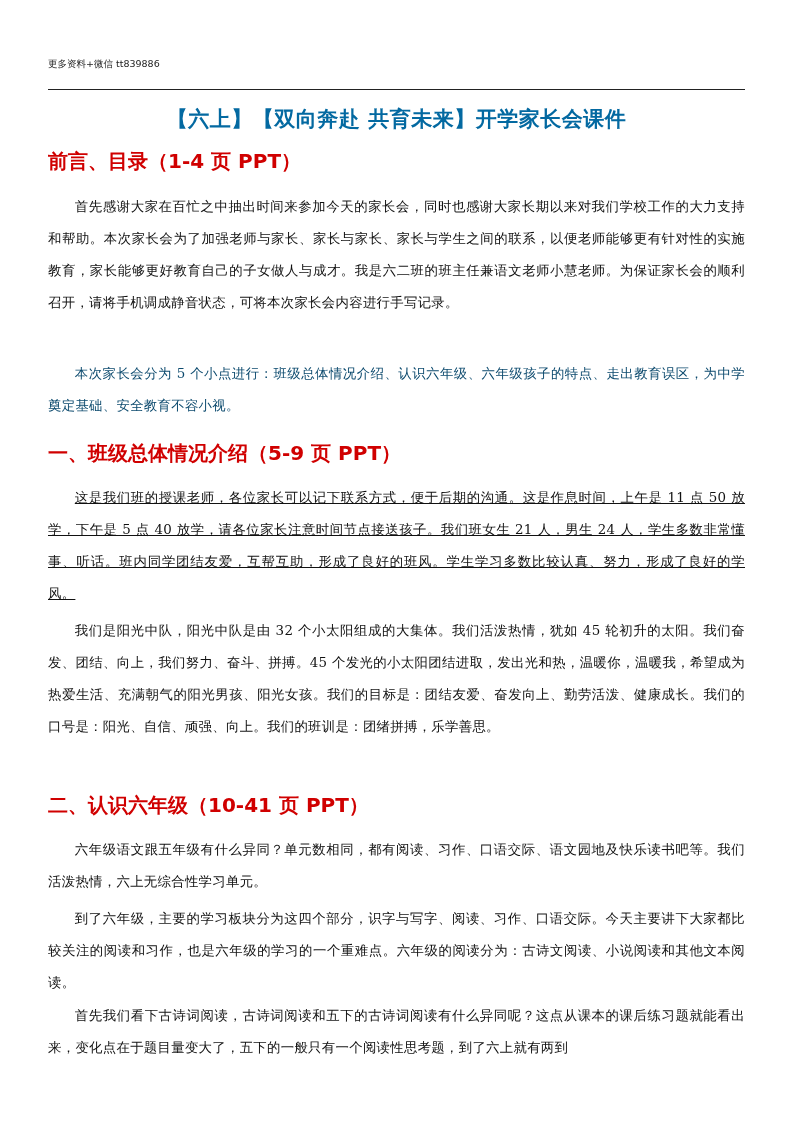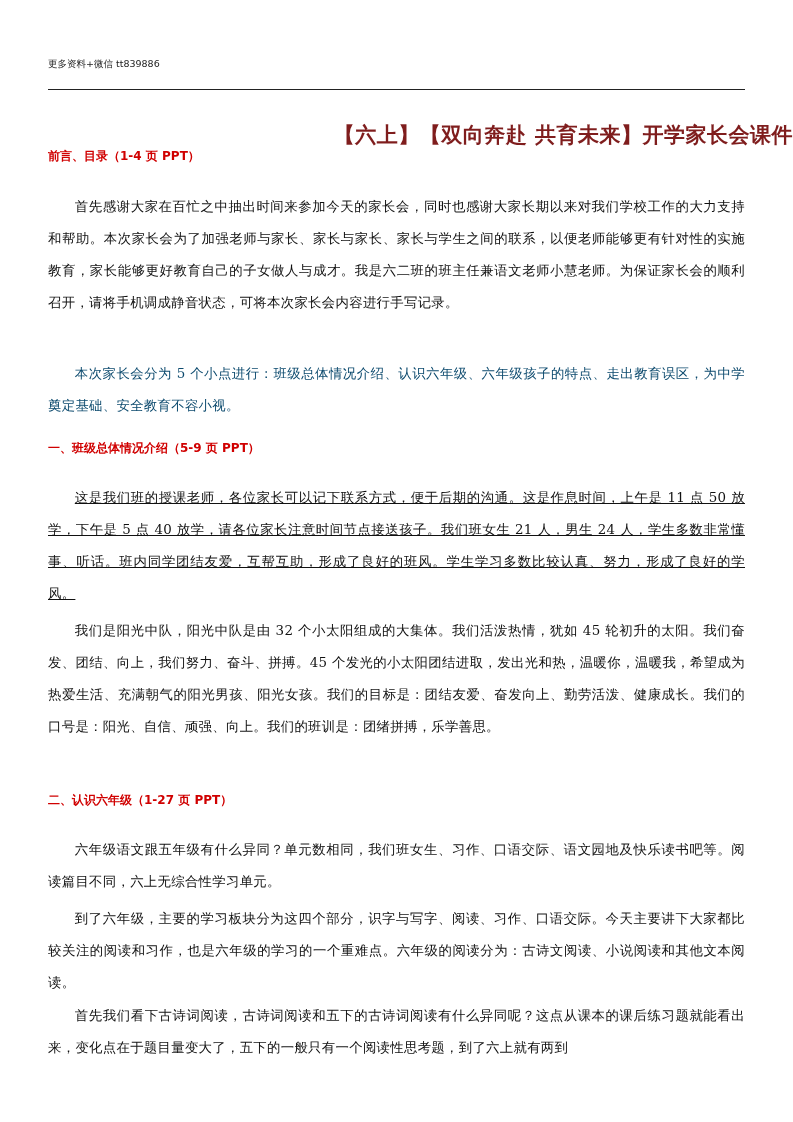"【六上】【双向奔赴 共育未来】开学家长会课件" .doc-title { color: #7f1d1d -> #0369a1; text-align: right -> center; top: 107px -> 91px }
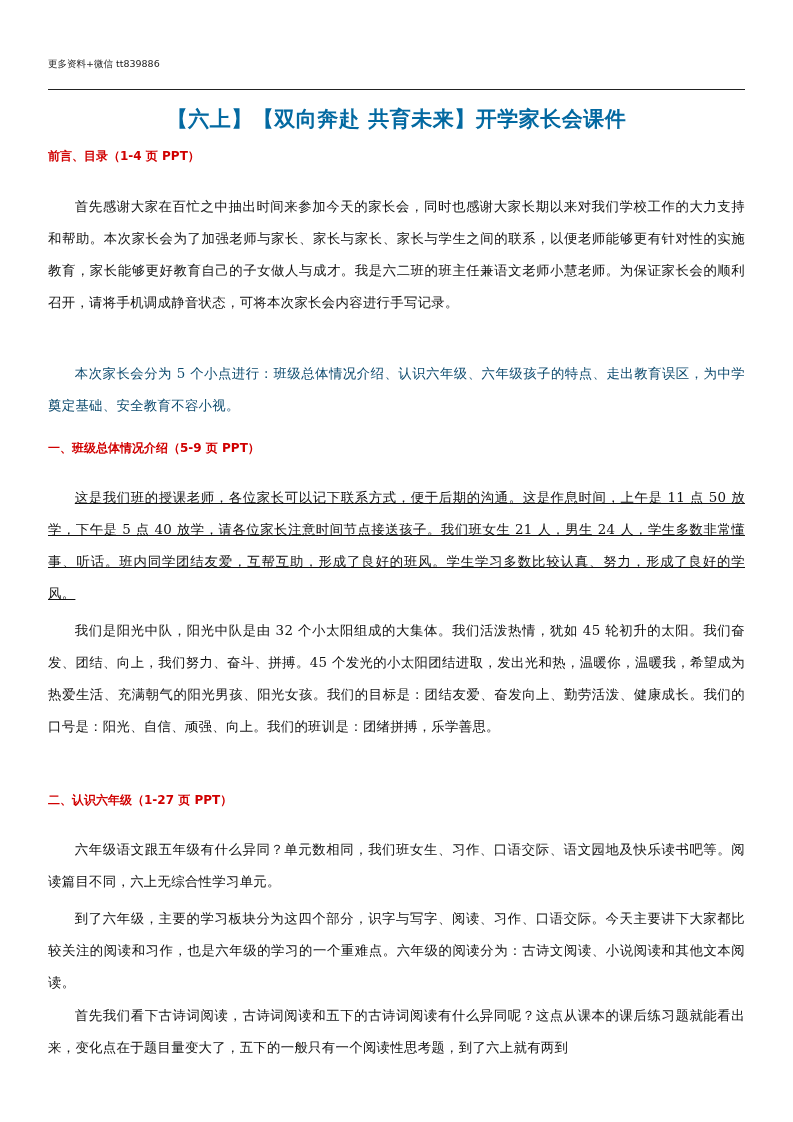"前言、目录（1-4 页 PPT）" .section-heading { font-size: 12px -> 20px }
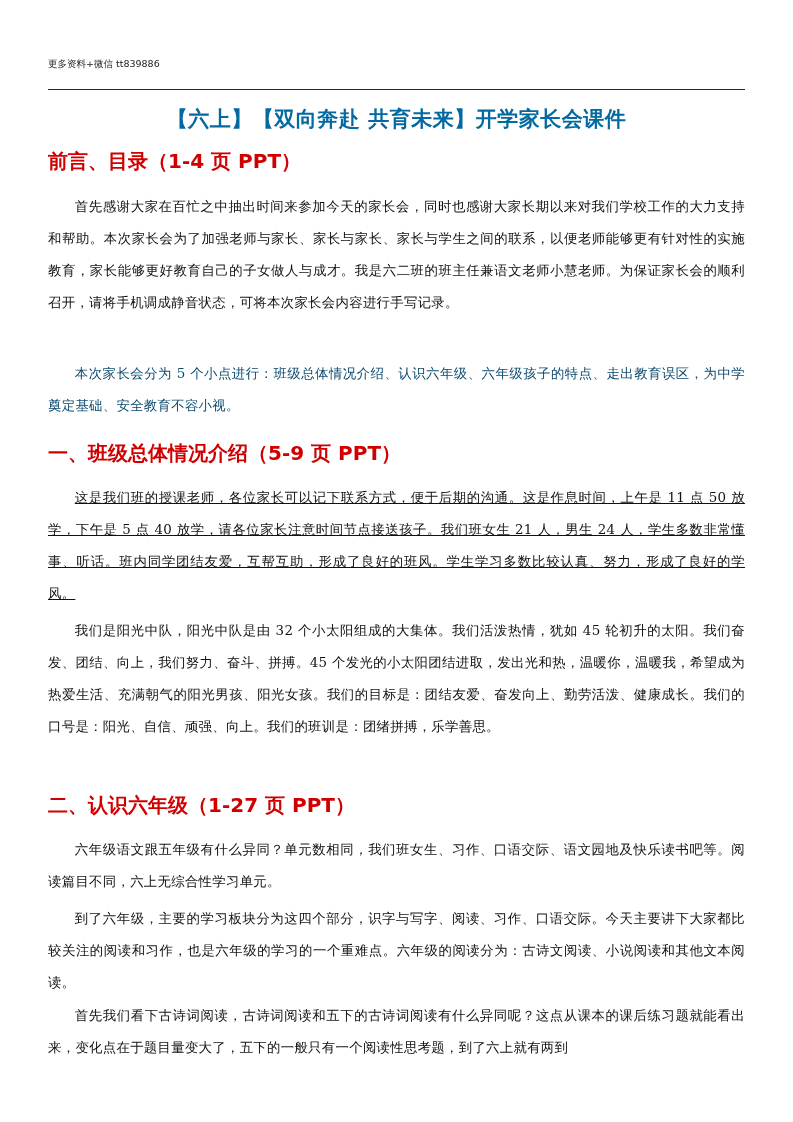"二、认识六年级（1-27 页 PPT）" h2.section-heading { text: 1-27 -> 10-41 }
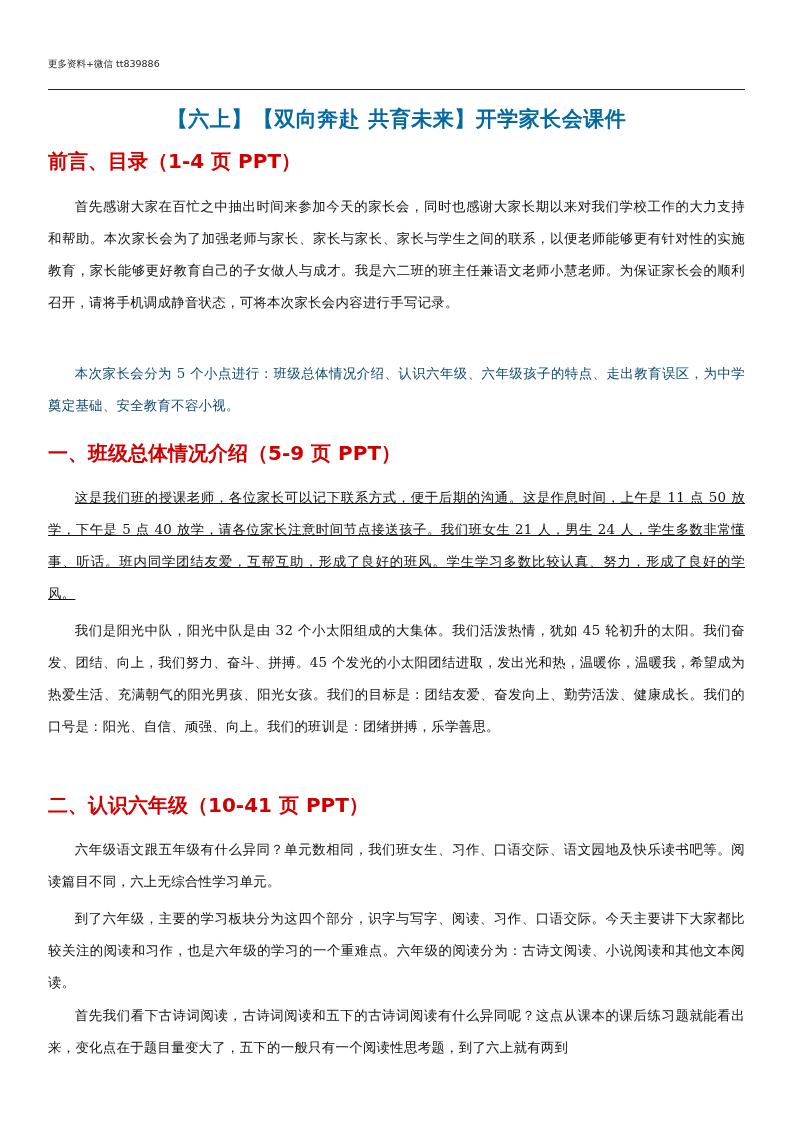"六年级语文跟五年级有什么异同？单元数相同，我们班女生、习作、口语交际、语文园地及" p.para { text: 我们班女生、习作、口语交际、语文园地及快乐读书吧等。阅读篇目不同 -> 都有阅读、习作、口语交际、语文园地及快乐读书吧等。我们活泼热情 }
